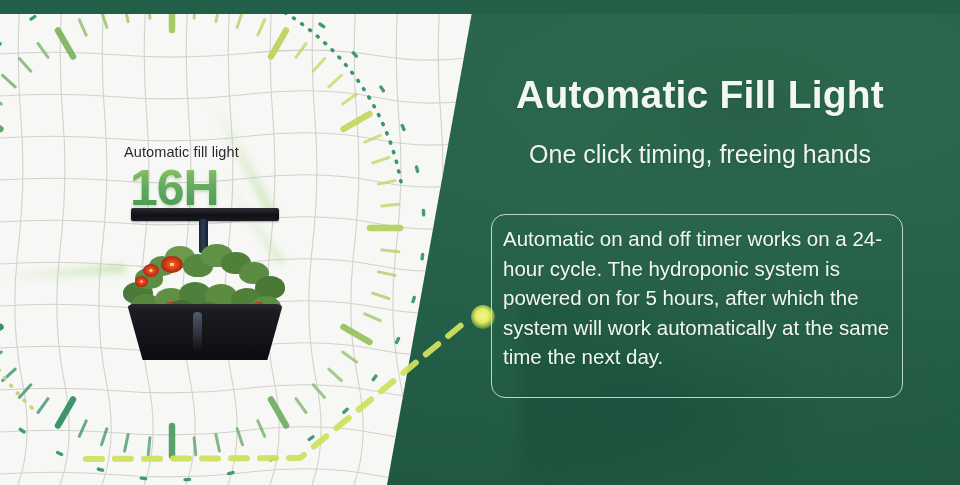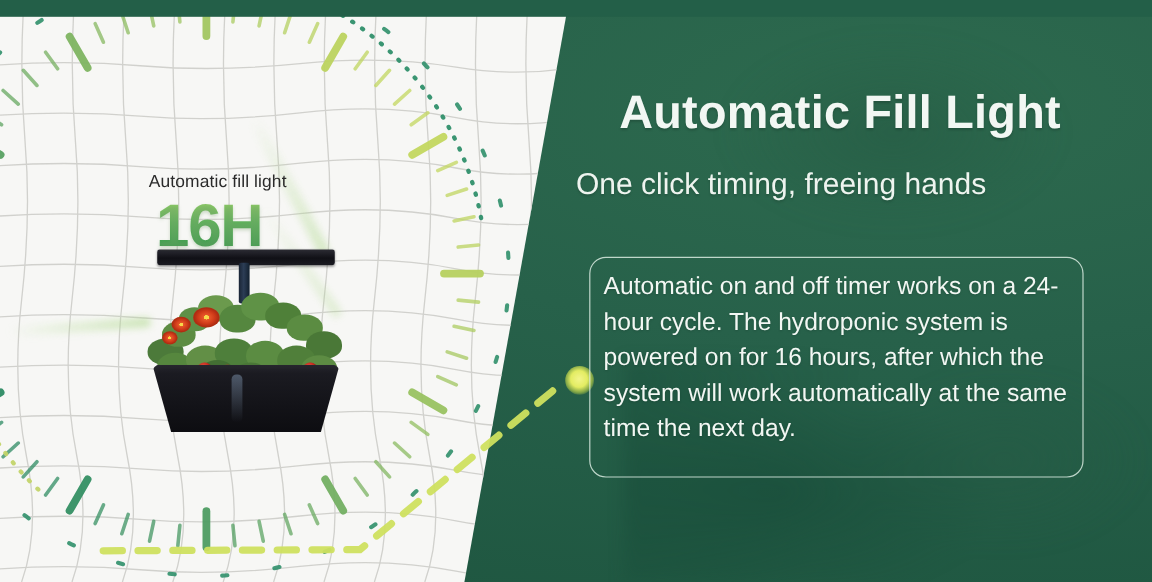"One click timing, freeing hands" .subtitle { text-align: left -> center }
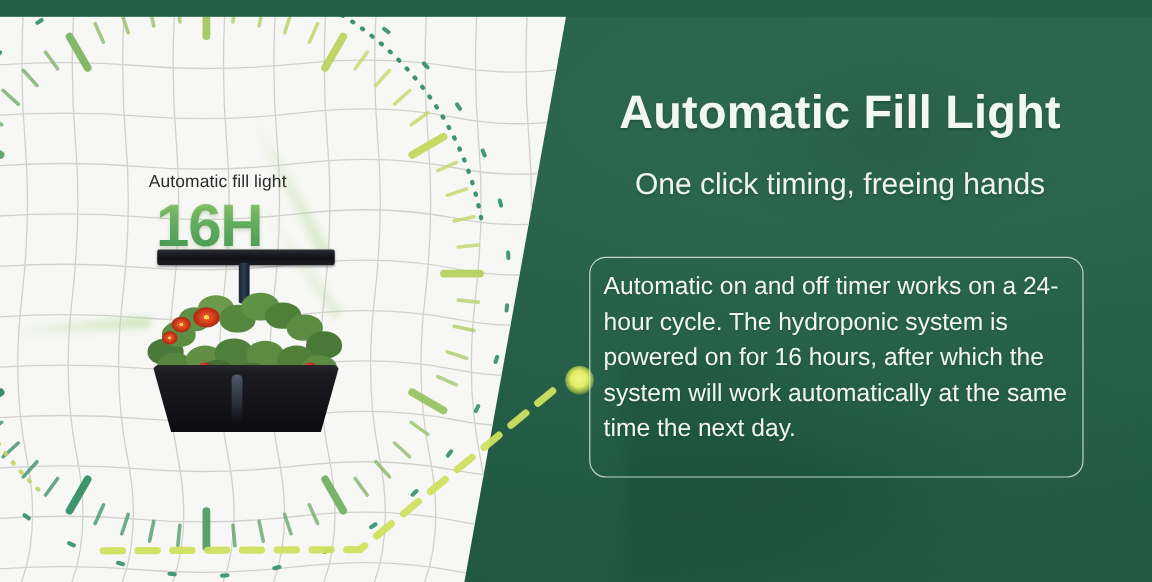"Automatic on and off timer" div.desc-text { text: 16 -> 5 }
